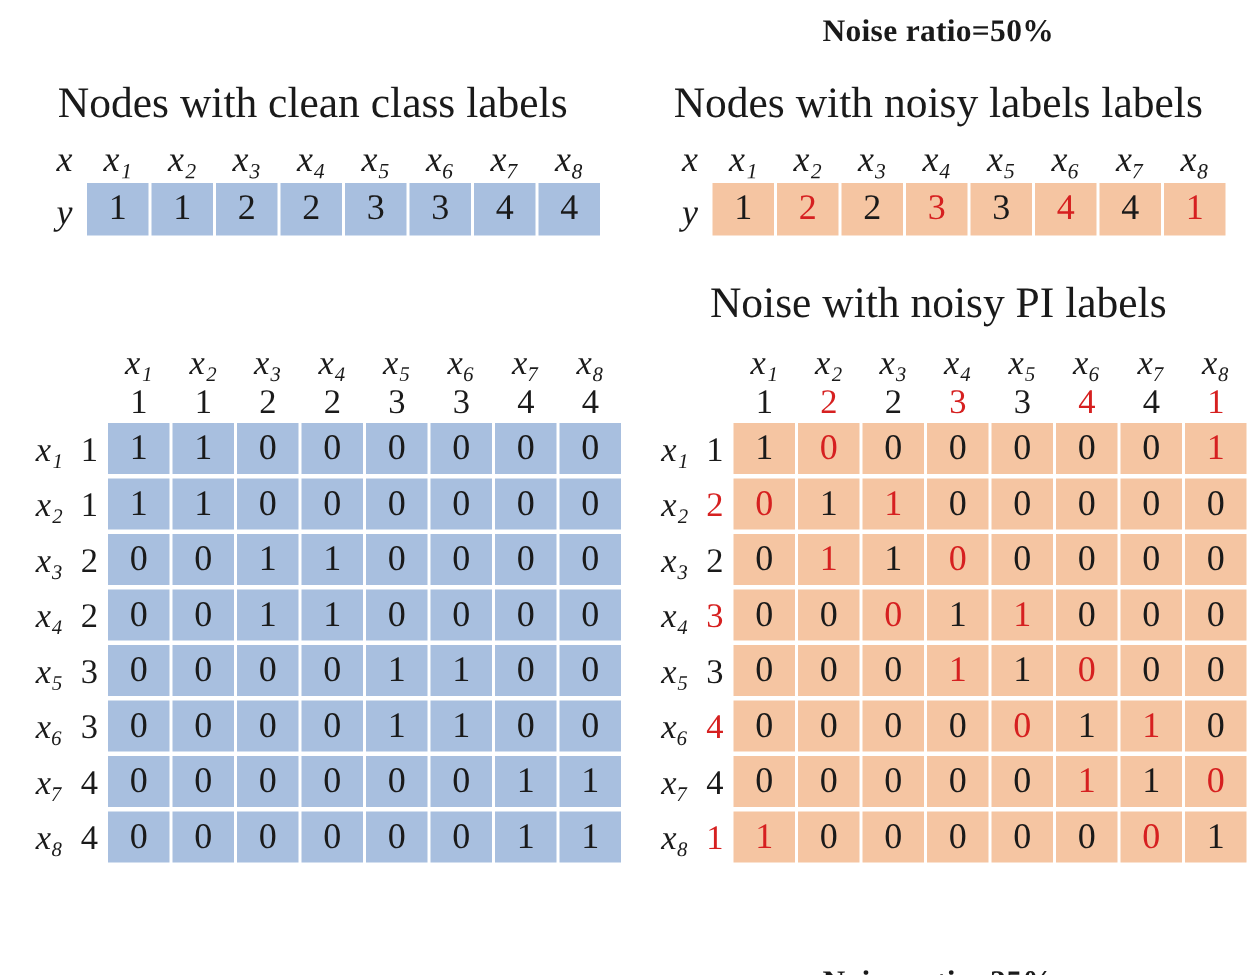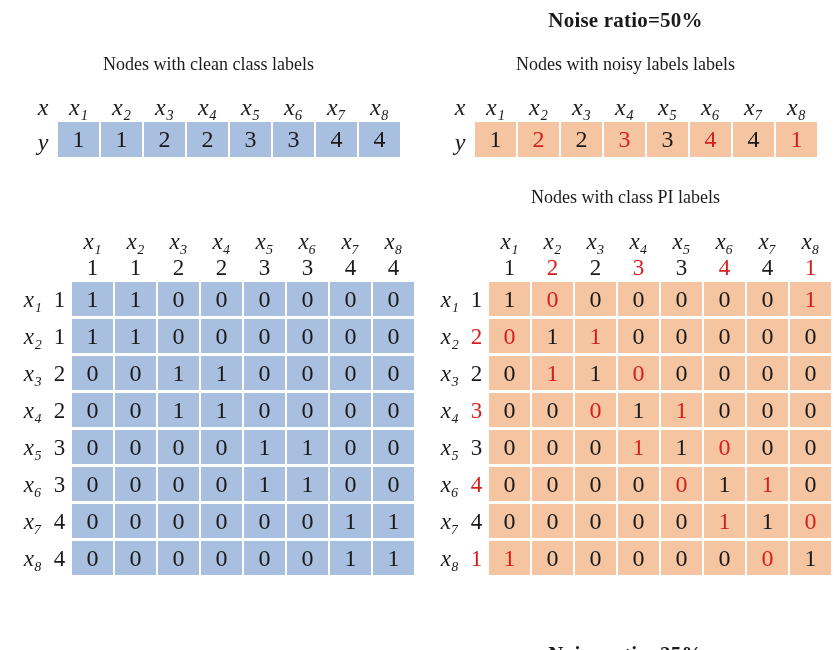"Nodes with clean class labels" .section-title { font-size: 18px -> 29px }
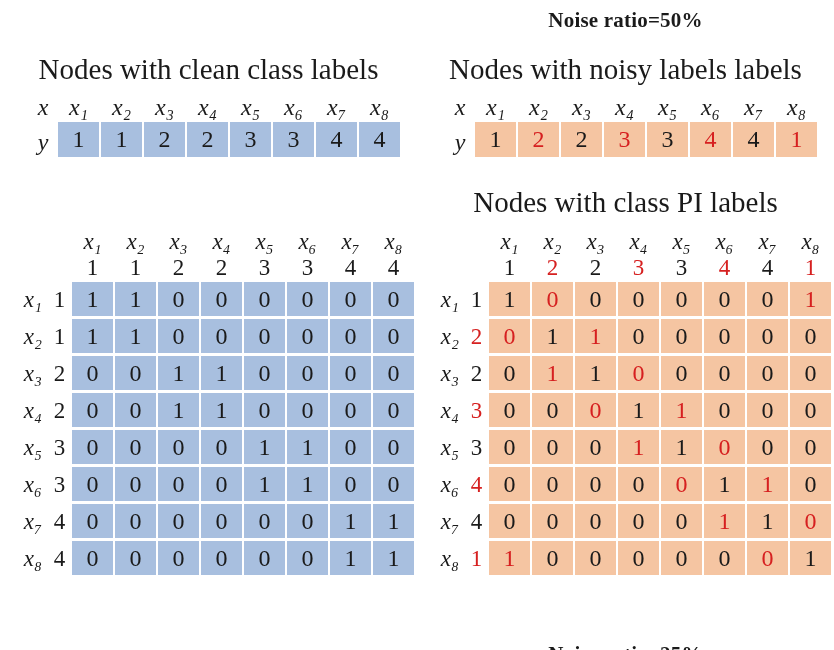"Nodes with class PI labels" div.section-title { text: Nodes with class -> Noise with noisy }
